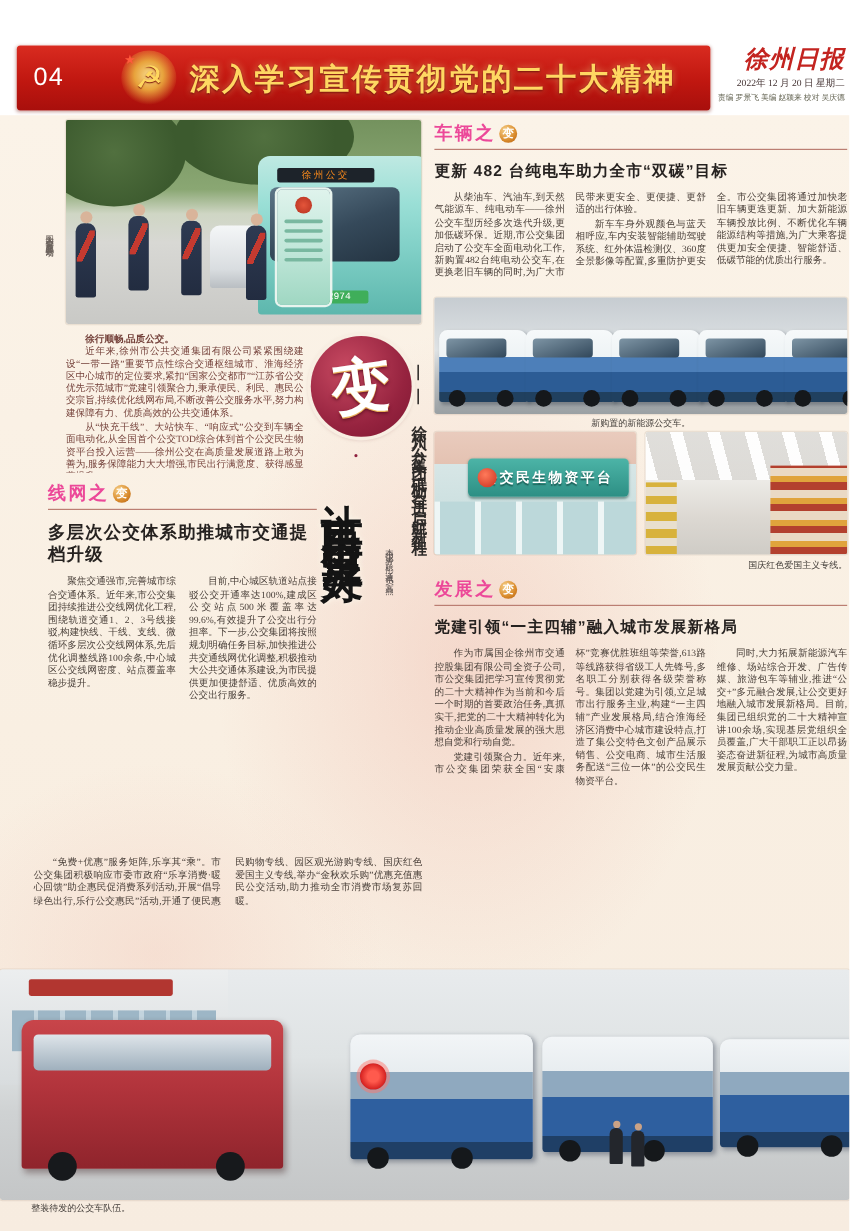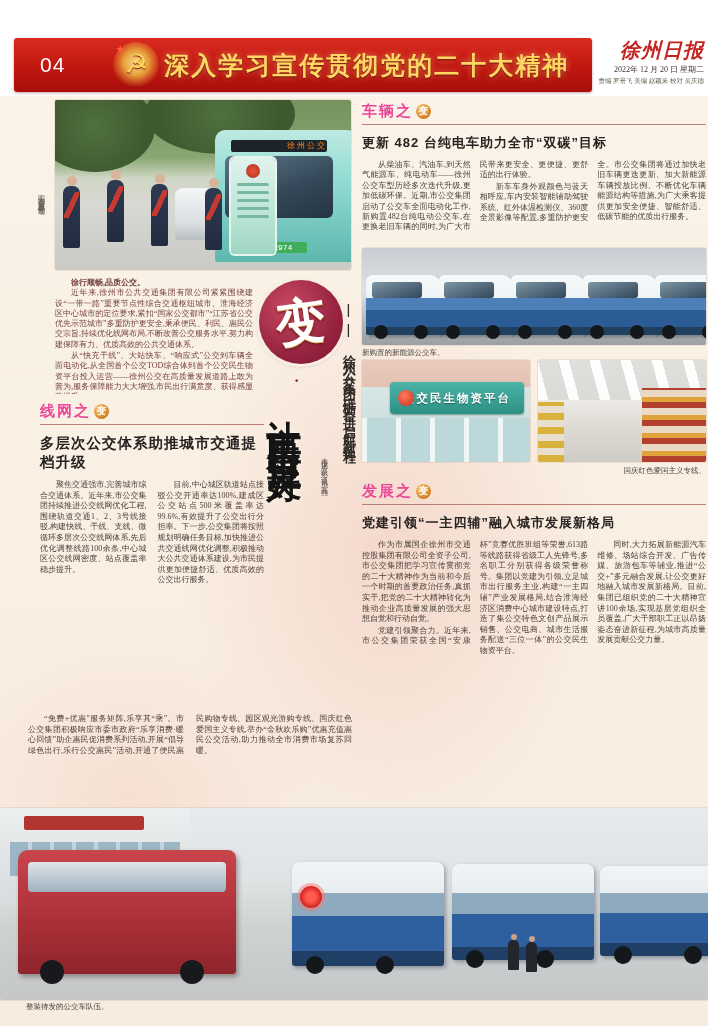"04" .page-num { margin-left: 26px -> 14px }
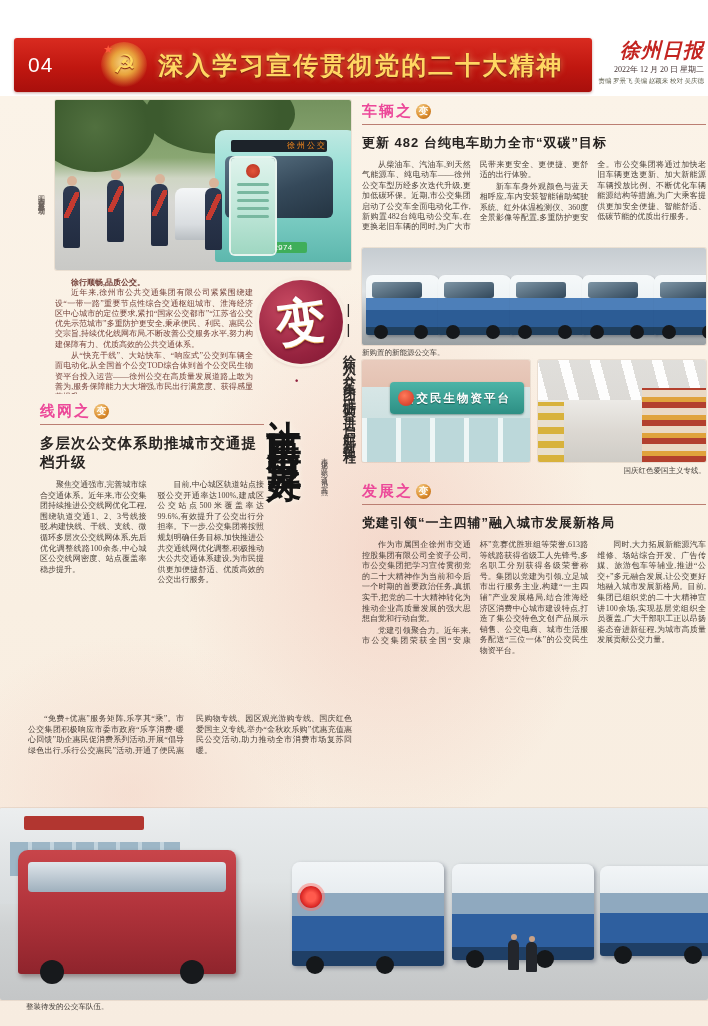"徐州公交" .ph1 .bus .led { text-align: right -> center; width: 96px -> 81px }
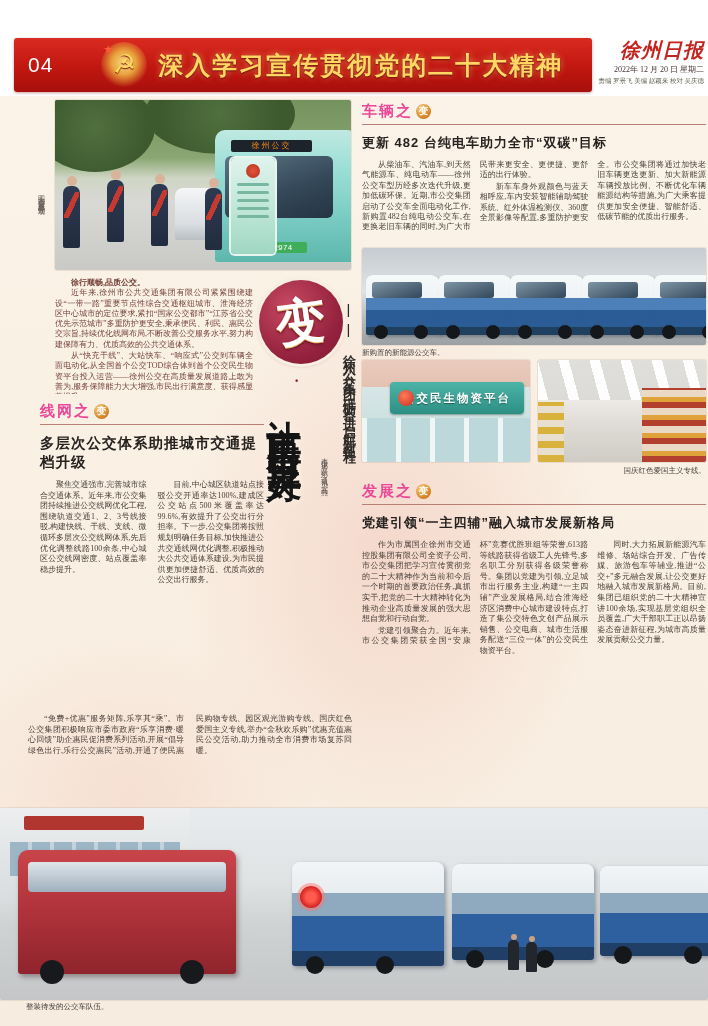"近年来,徐州市公共交通集团有限公司紧紧围绕建设“一带一路”重要节点性综合交通枢纽" div.para { text: 多重防护更安全 -> 党建引领聚合力 }
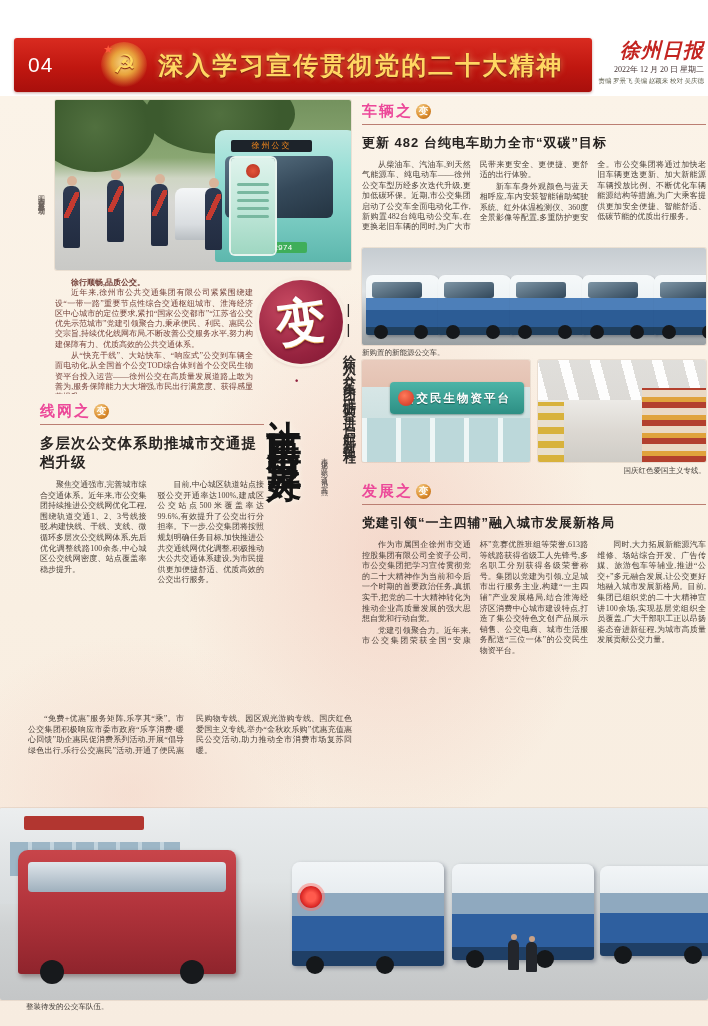"新购置的新能源公交车。" .fleet-cap { text-align: left -> center }
